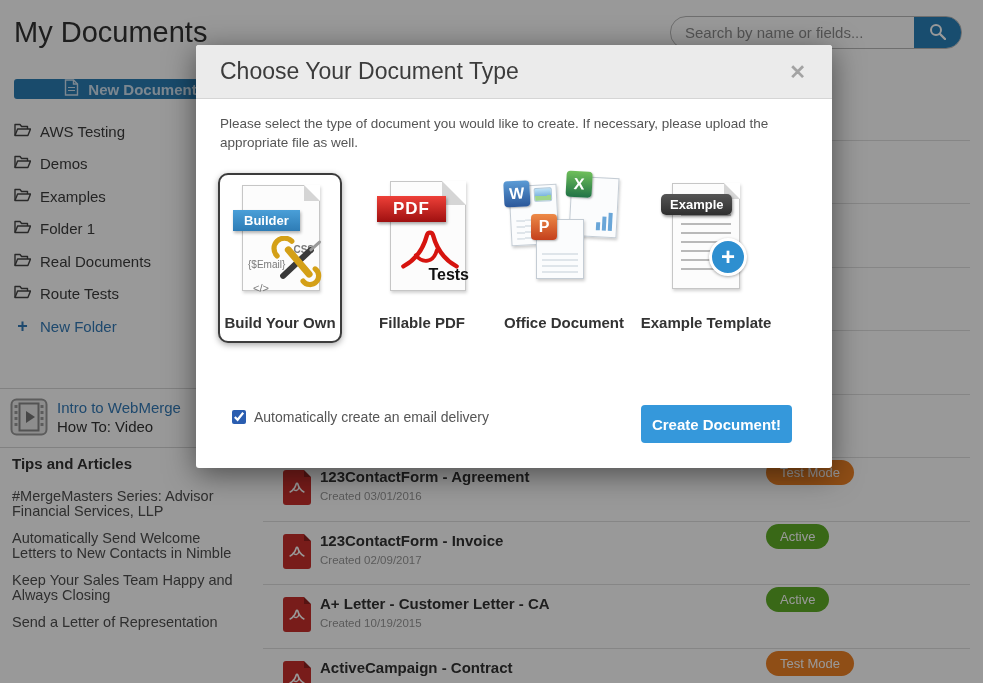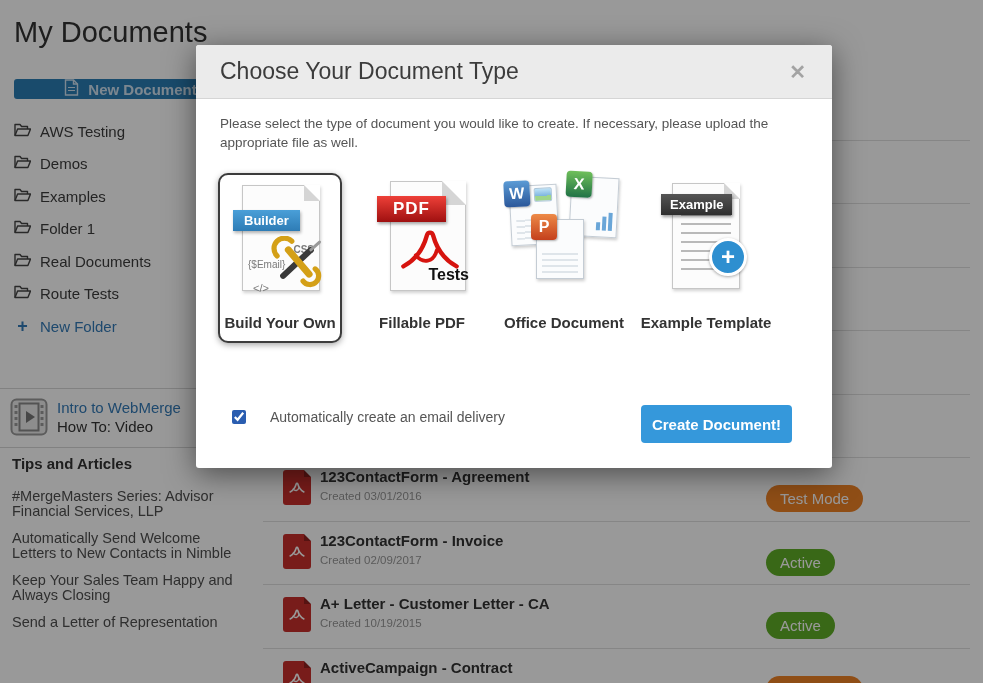"Search by name or fields..." div.searchbar { html: none -> <div> <input> <button> <span> <svg> <circle></circle> <path></path> </svg> </span> </button> </div> }
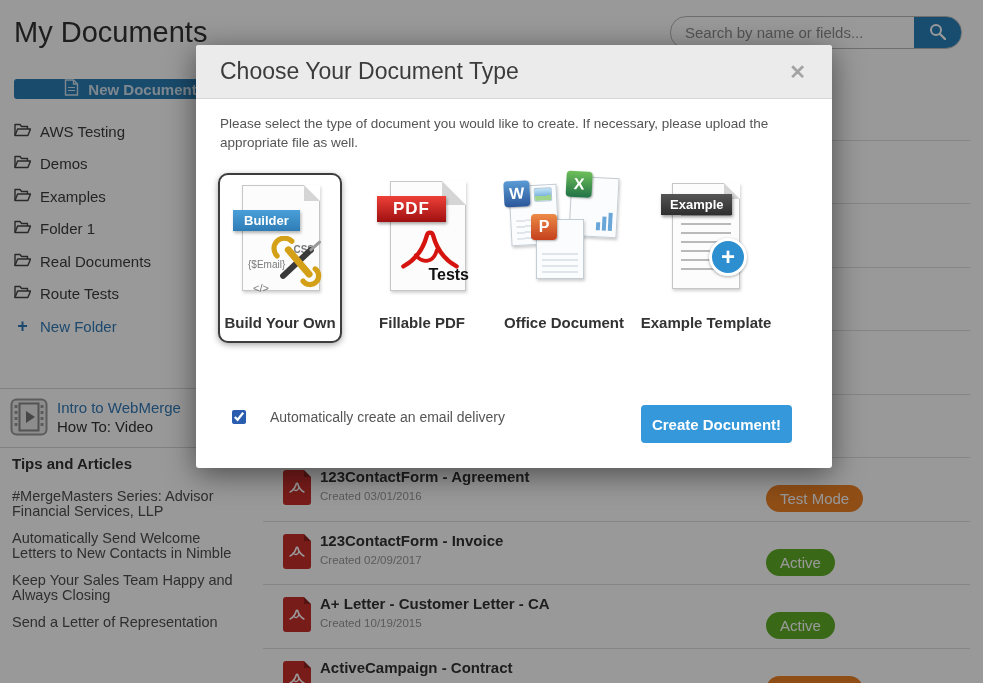"Example" .ex-tag { border-radius: 0 -> 5px }
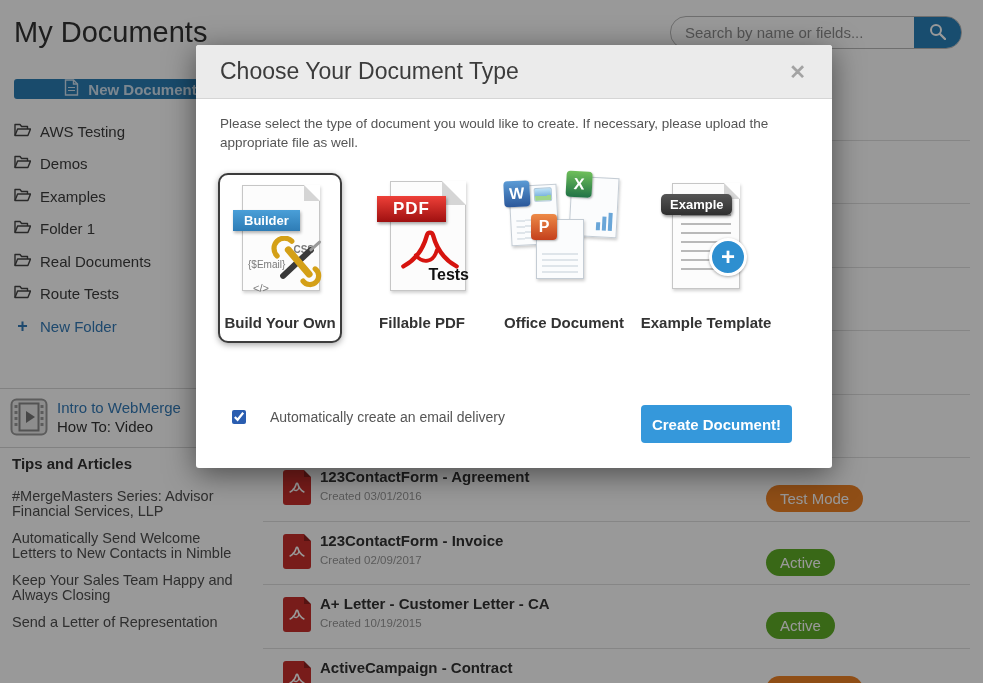"Automatically create an email delivery" .chk-wrap { gap: 24px -> 8px }
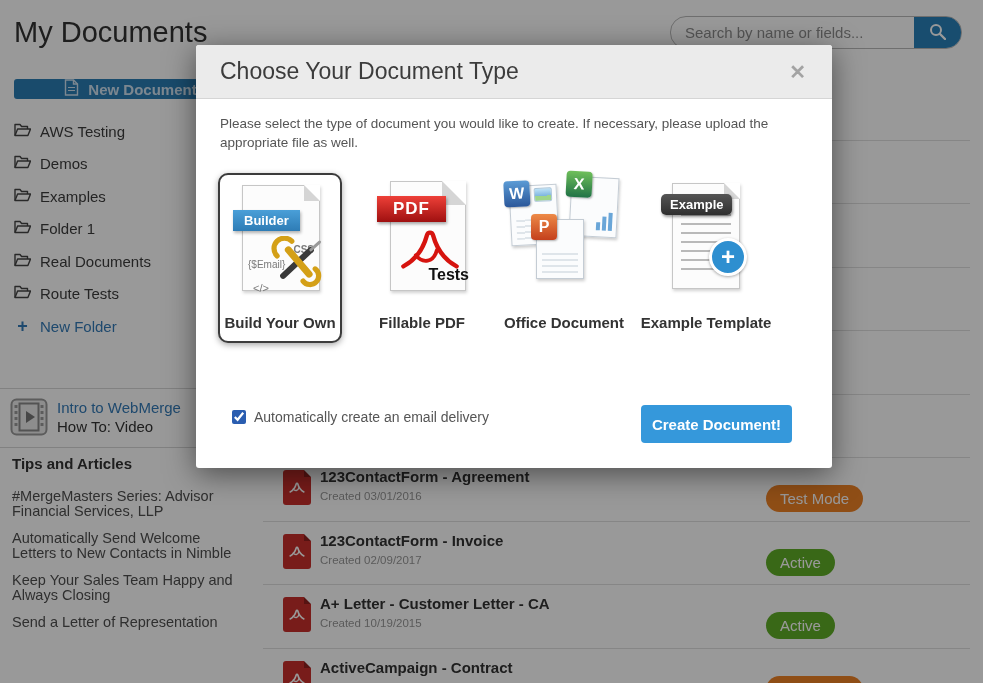"Test Mode" .status-badge { font-size: 15px -> 13px; top: 27px -> 2px }
